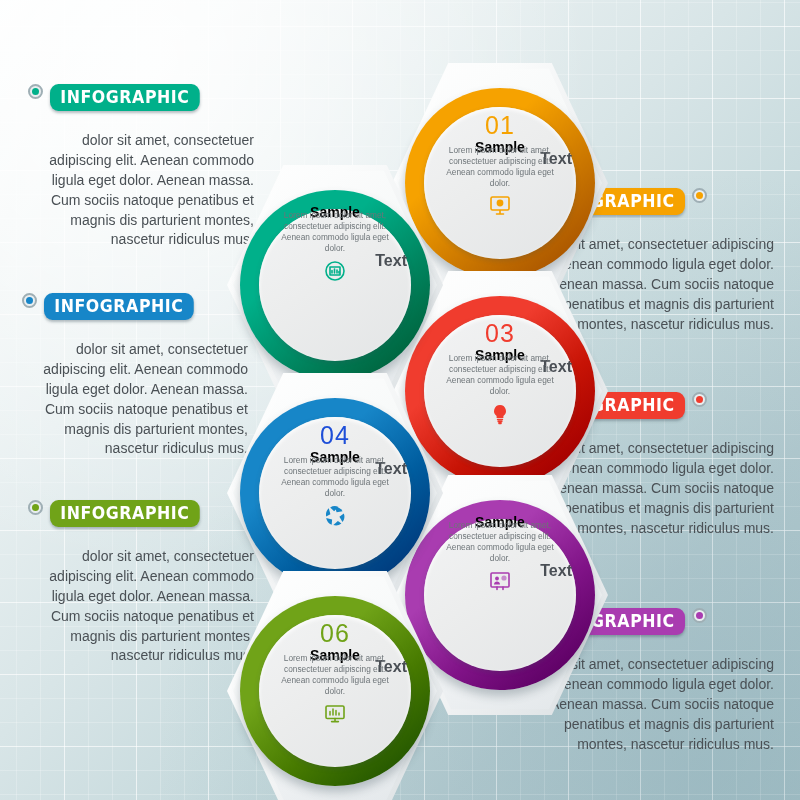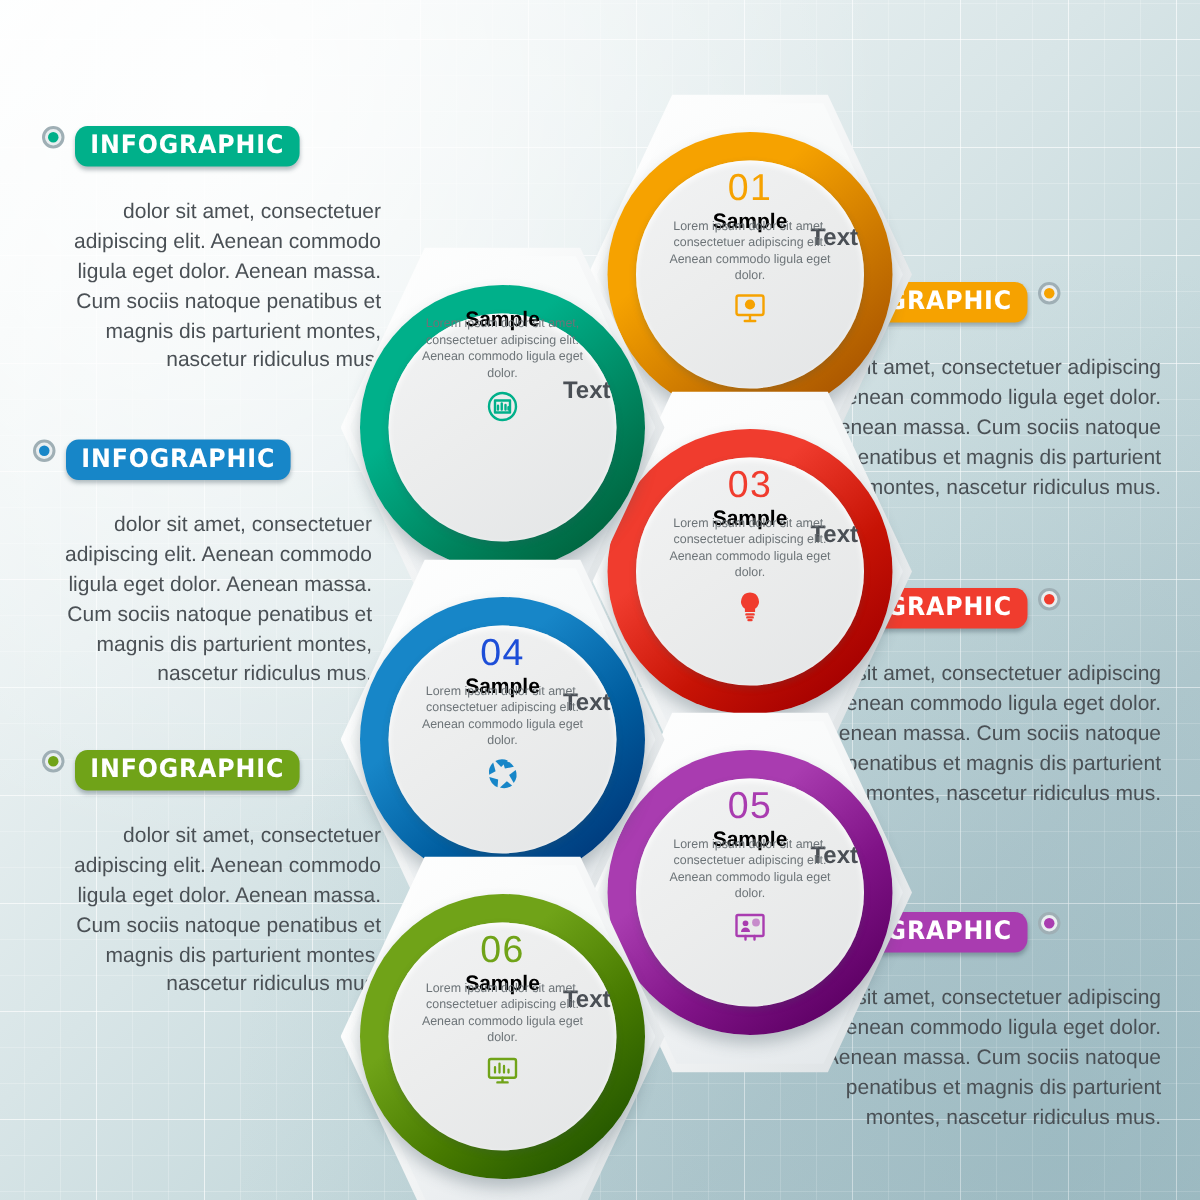"03" div.hex { top: 256px -> 266px }
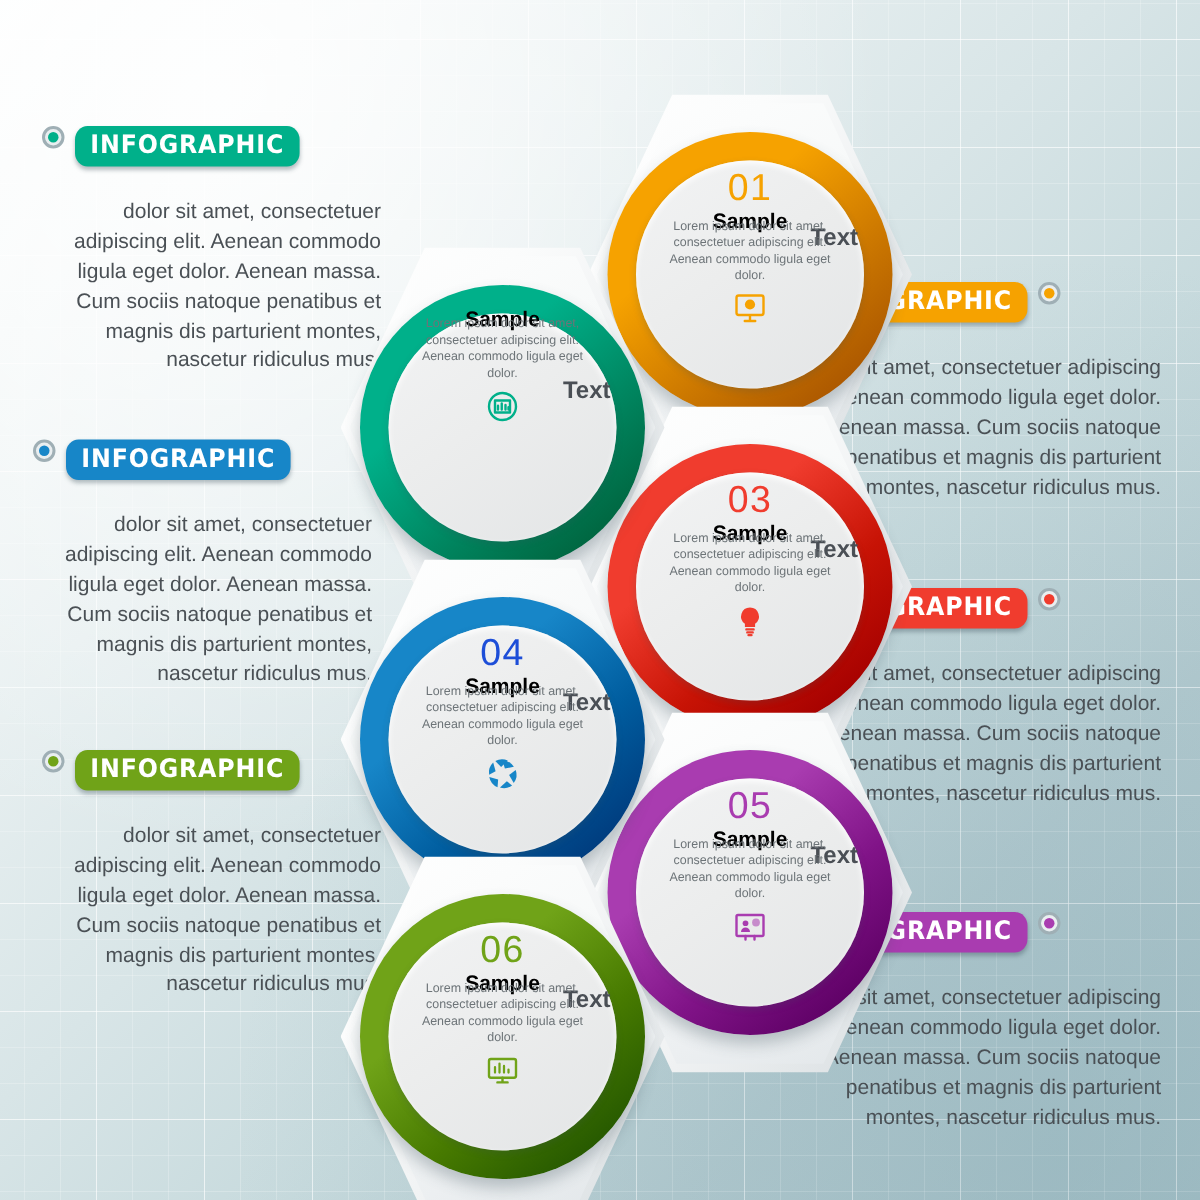"05" div.num { html: <div>05</div> -> none }
